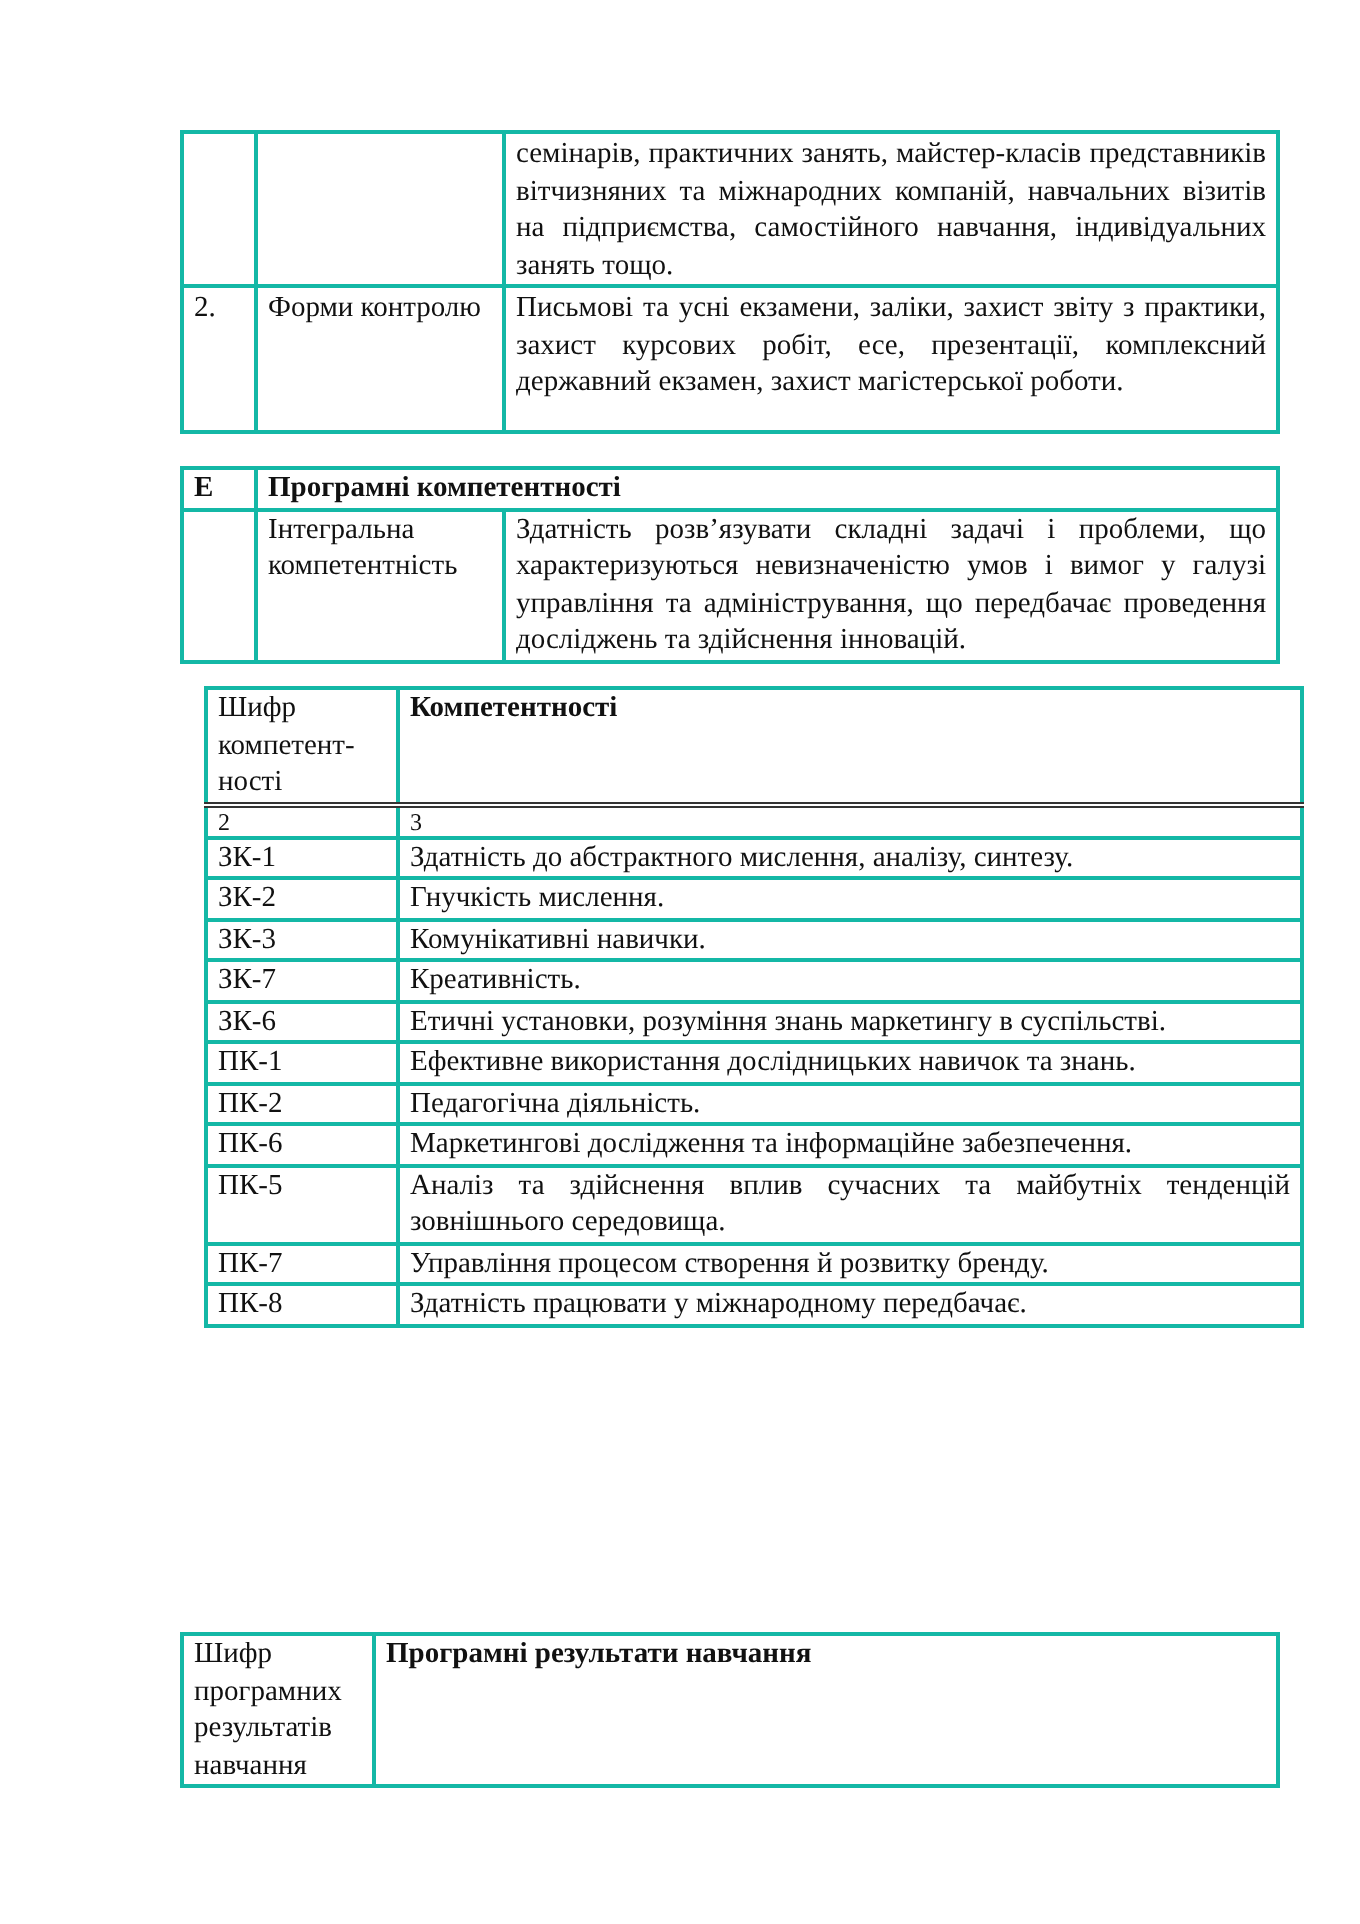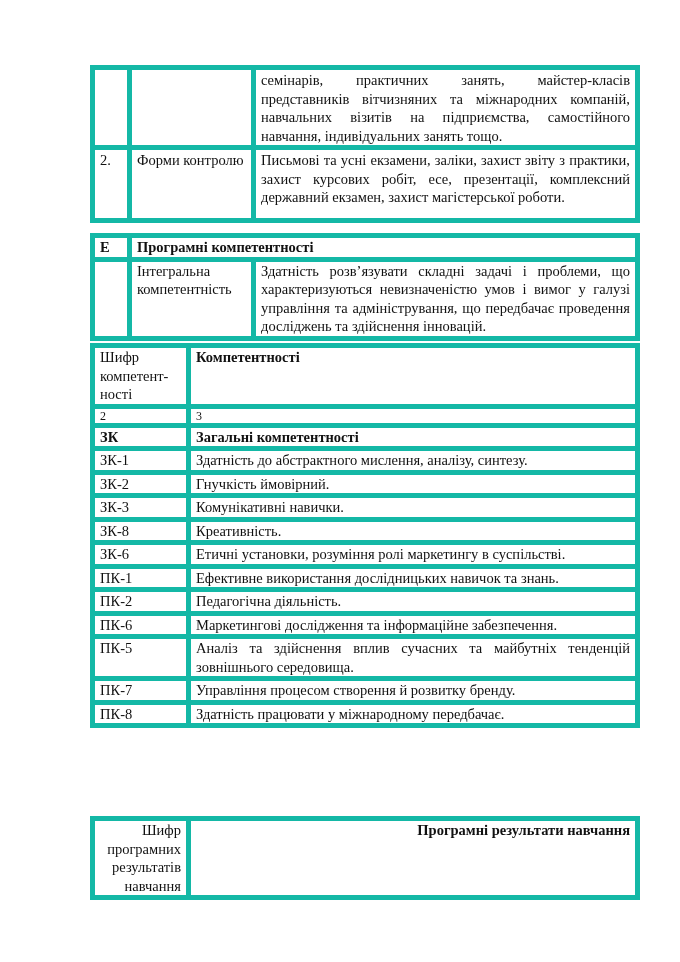"семінарів, практичних занять," td { border: 5px solid #14b8a6 -> 2px solid #14b8a6 }
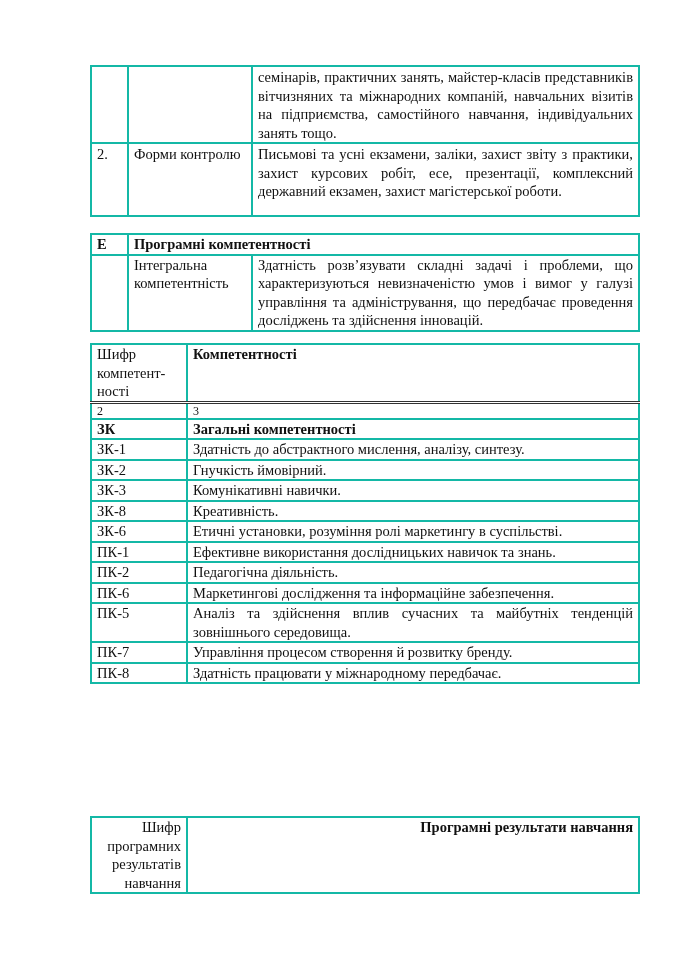"Шифр компетент-ності" #t3 { margin-left: none -> 12px }
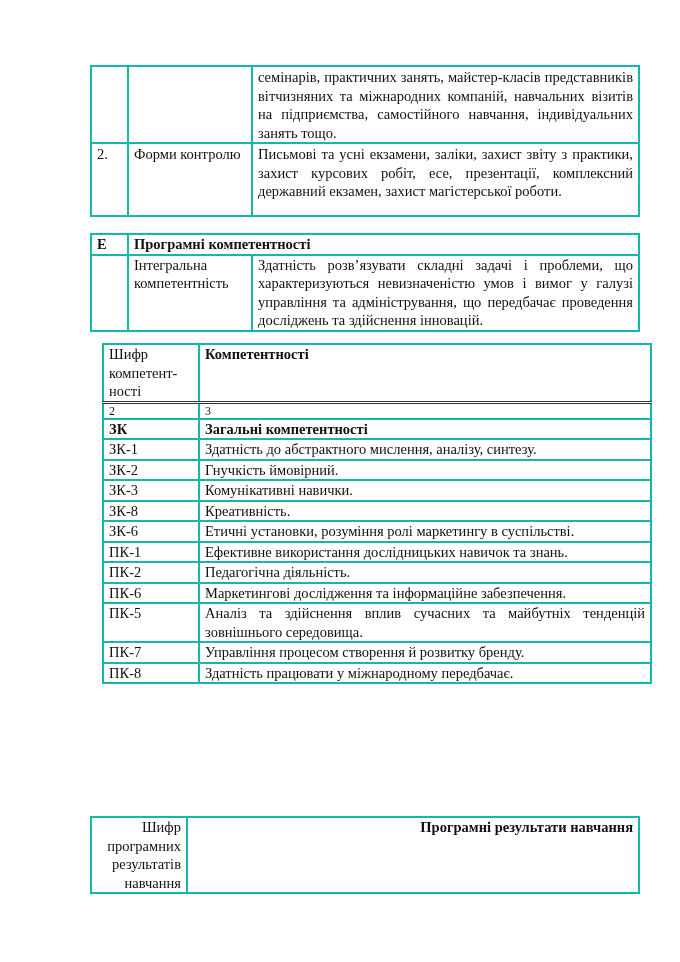"ЗК" tr { html: <tr> <td>ЗК</td> <td>Загальні компетентності</td> </tr> -> none }
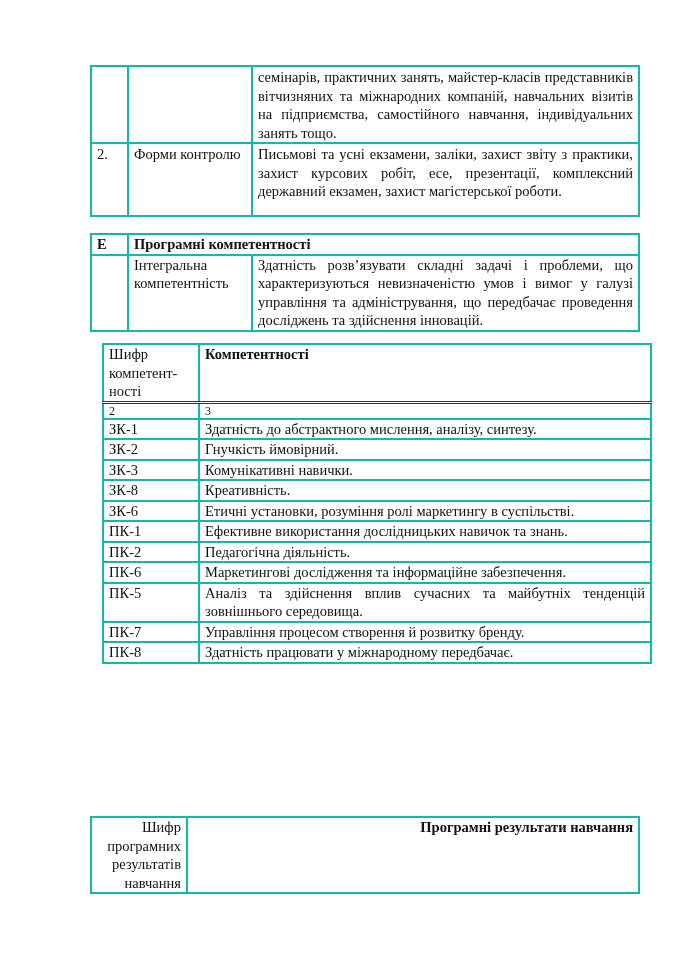"Гнучкість ймовірний." td { text: ймовірний -> мислення }
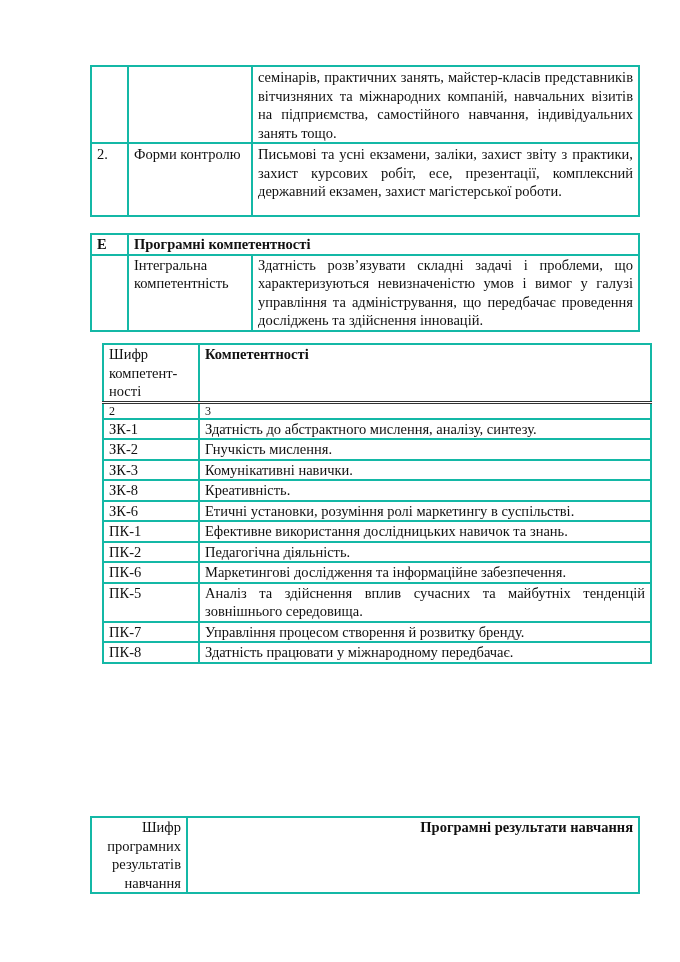"ЗК-8" td { text: ЗК-8 -> ЗК-7 }
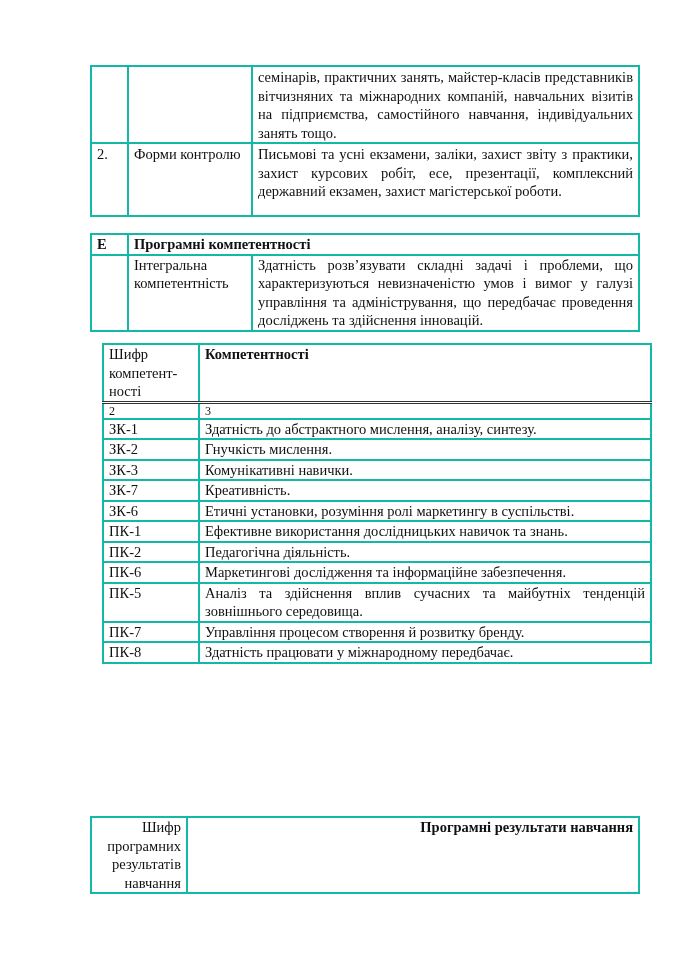"Етичні установки, розуміння ролі" td { text: ролі -> знань }
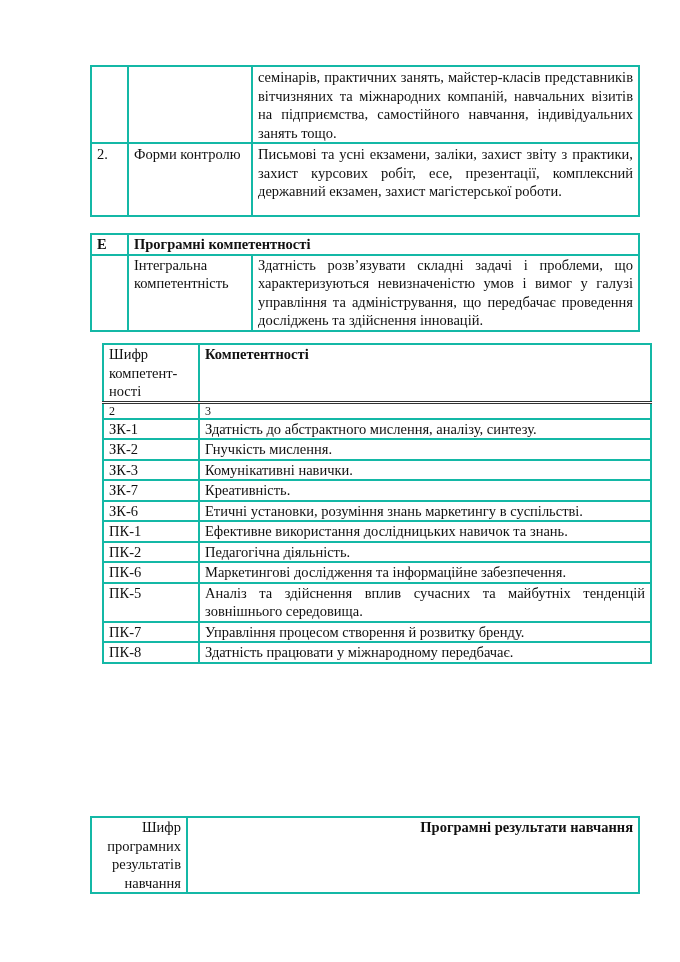"Шифр програмних результатів навчання" #t4 { text-align: right -> none }
